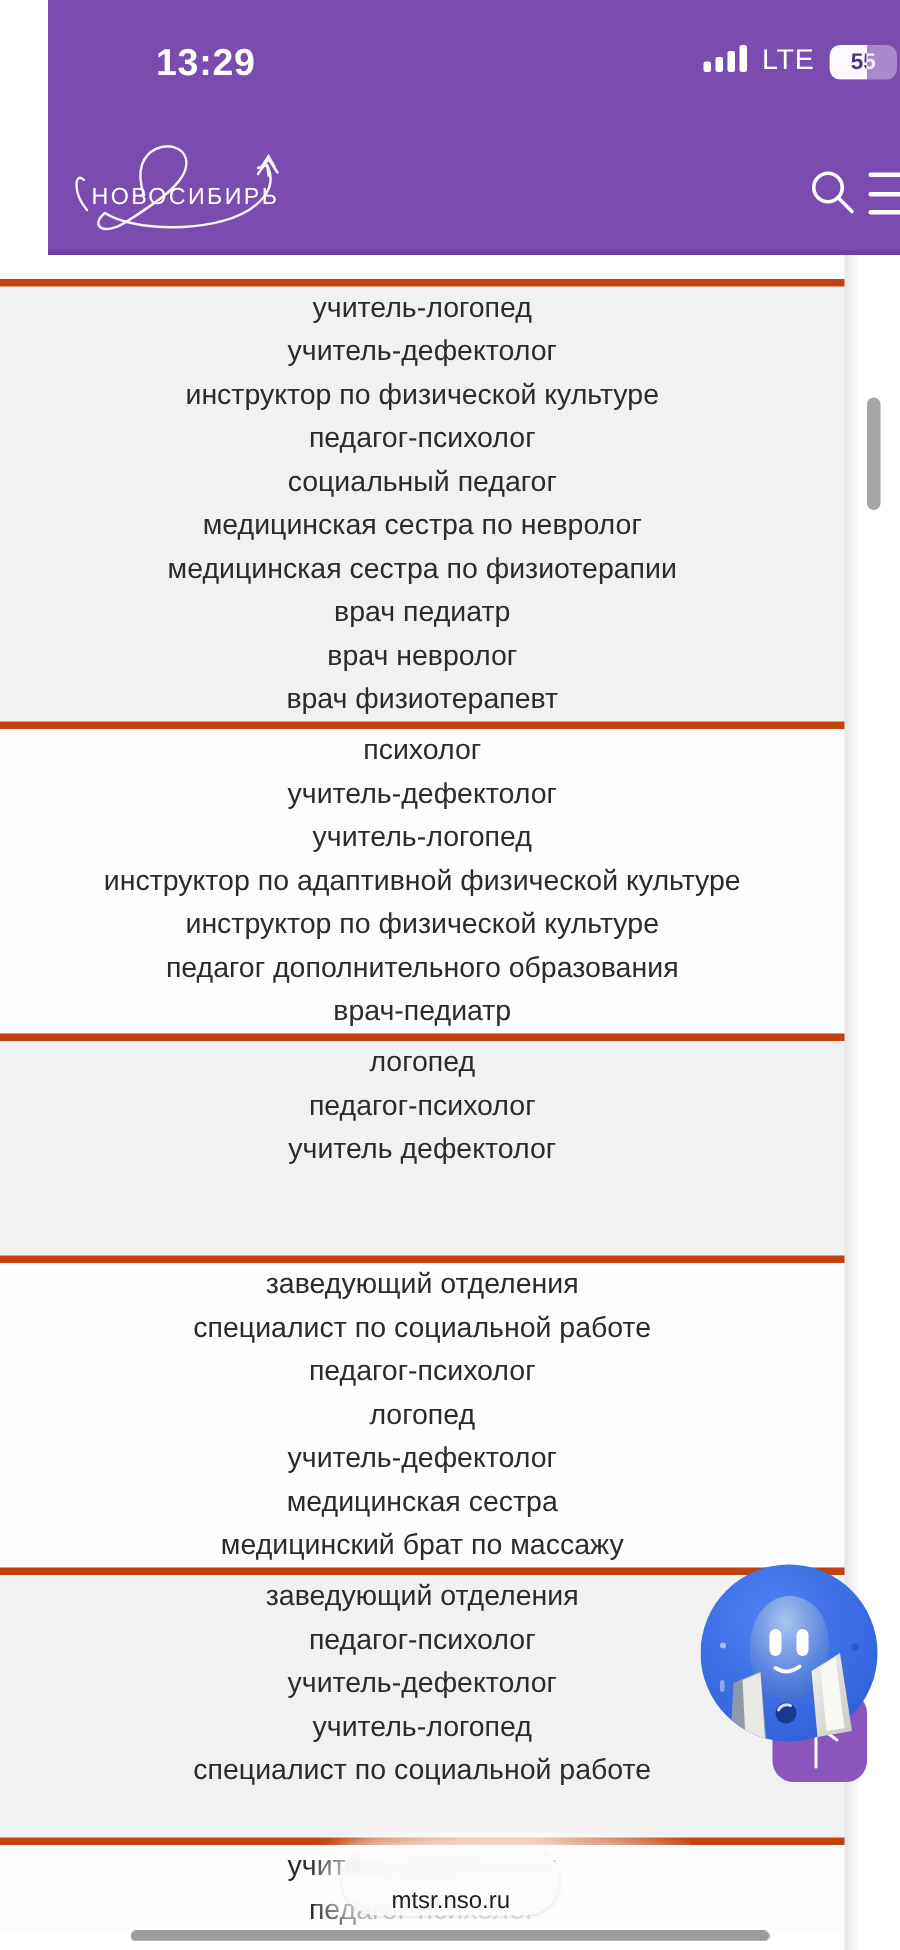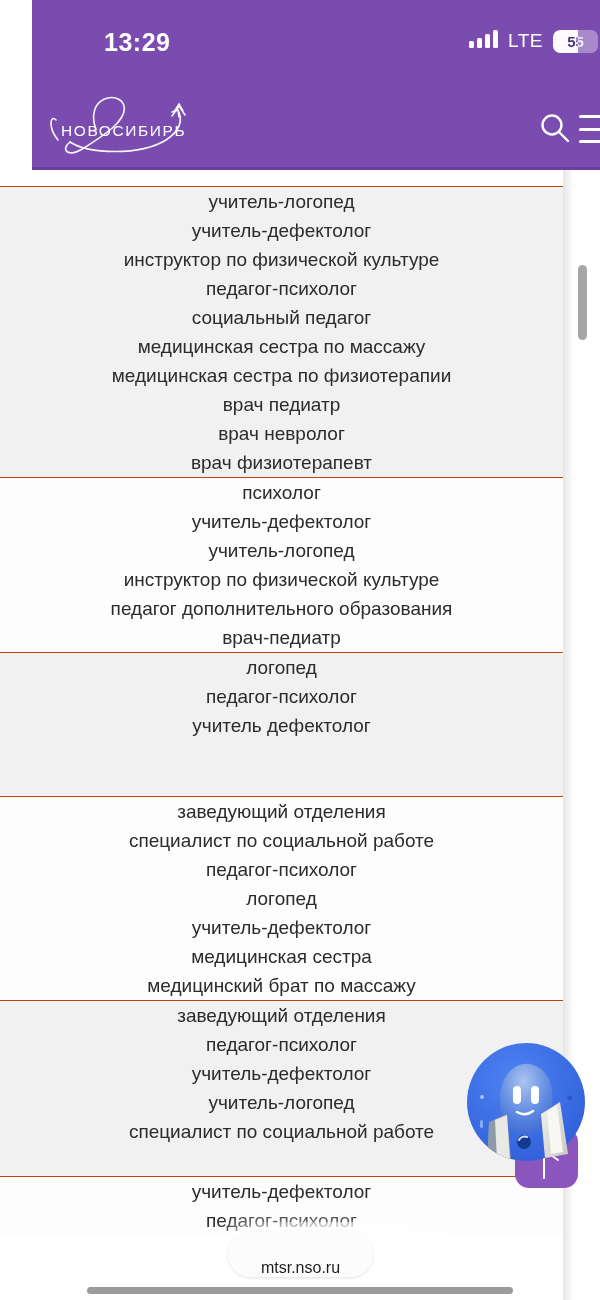"учитель-логопед" .section { border-top: 1px solid #c2410c -> 5px solid #c2410c }
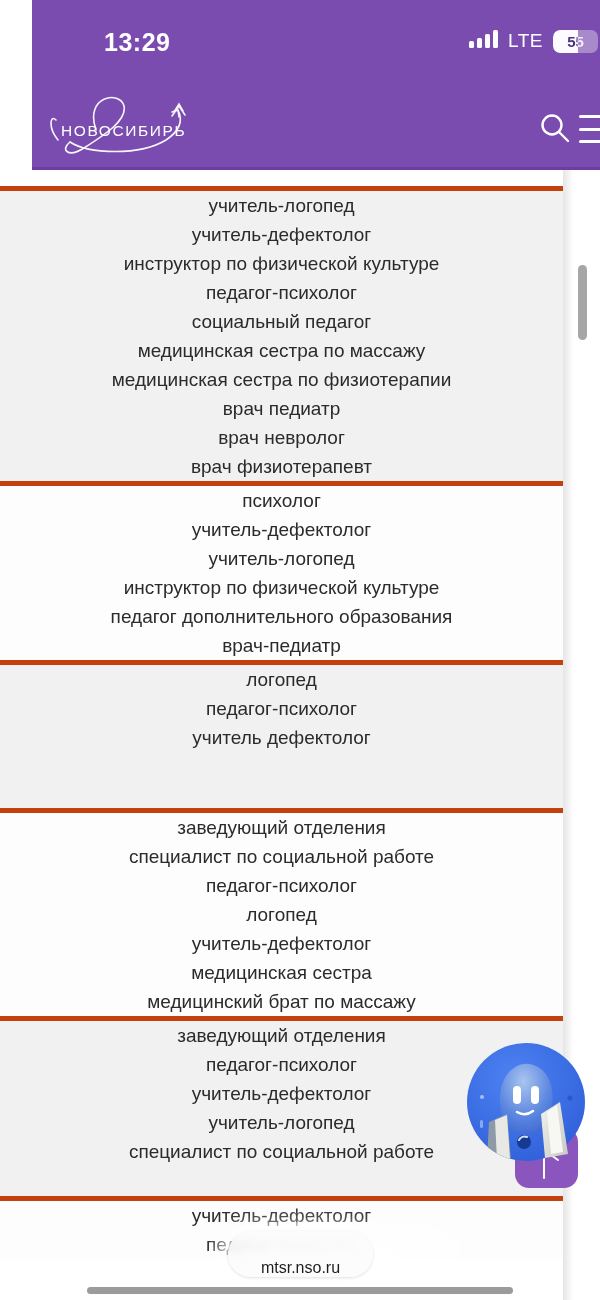"медицинская сестра по массажу" p.row { text: массажу -> невролог }
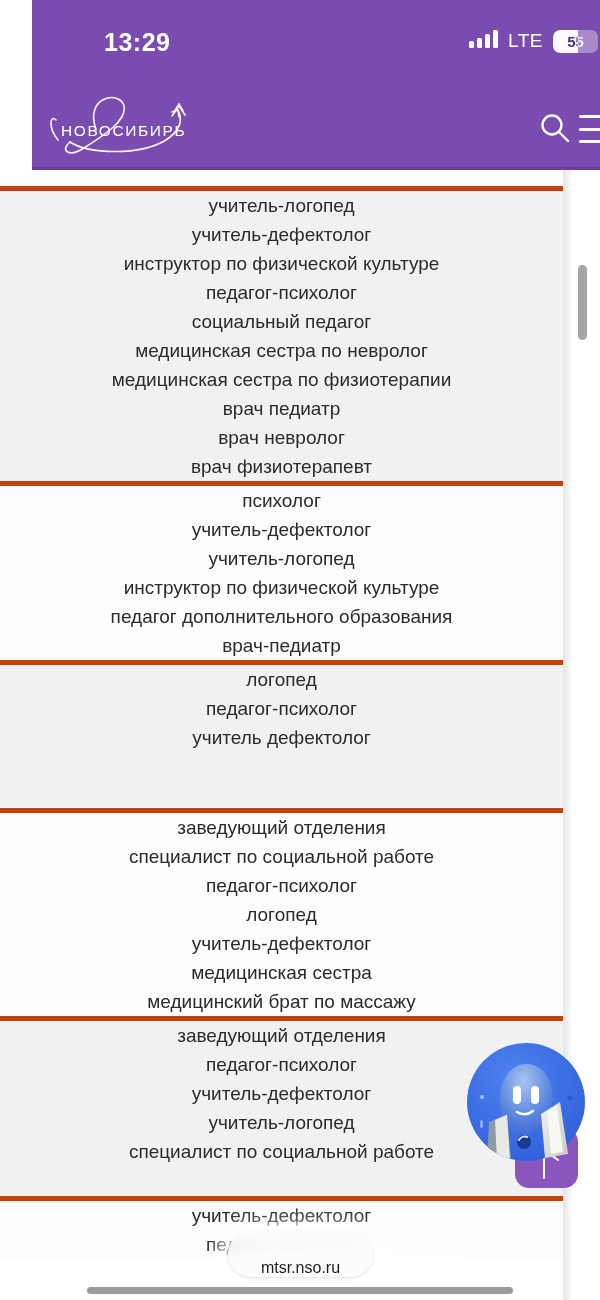"инструктор по адаптивной физической" p.row { html: none -> <p>инструктор по адаптивной физической культуре</p> }
